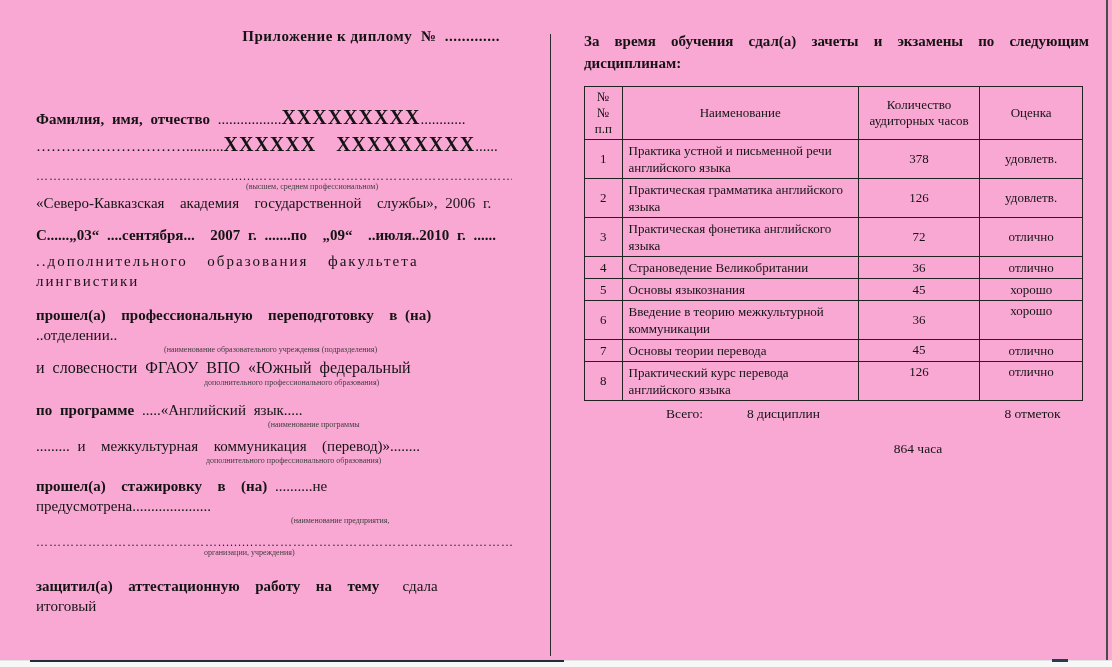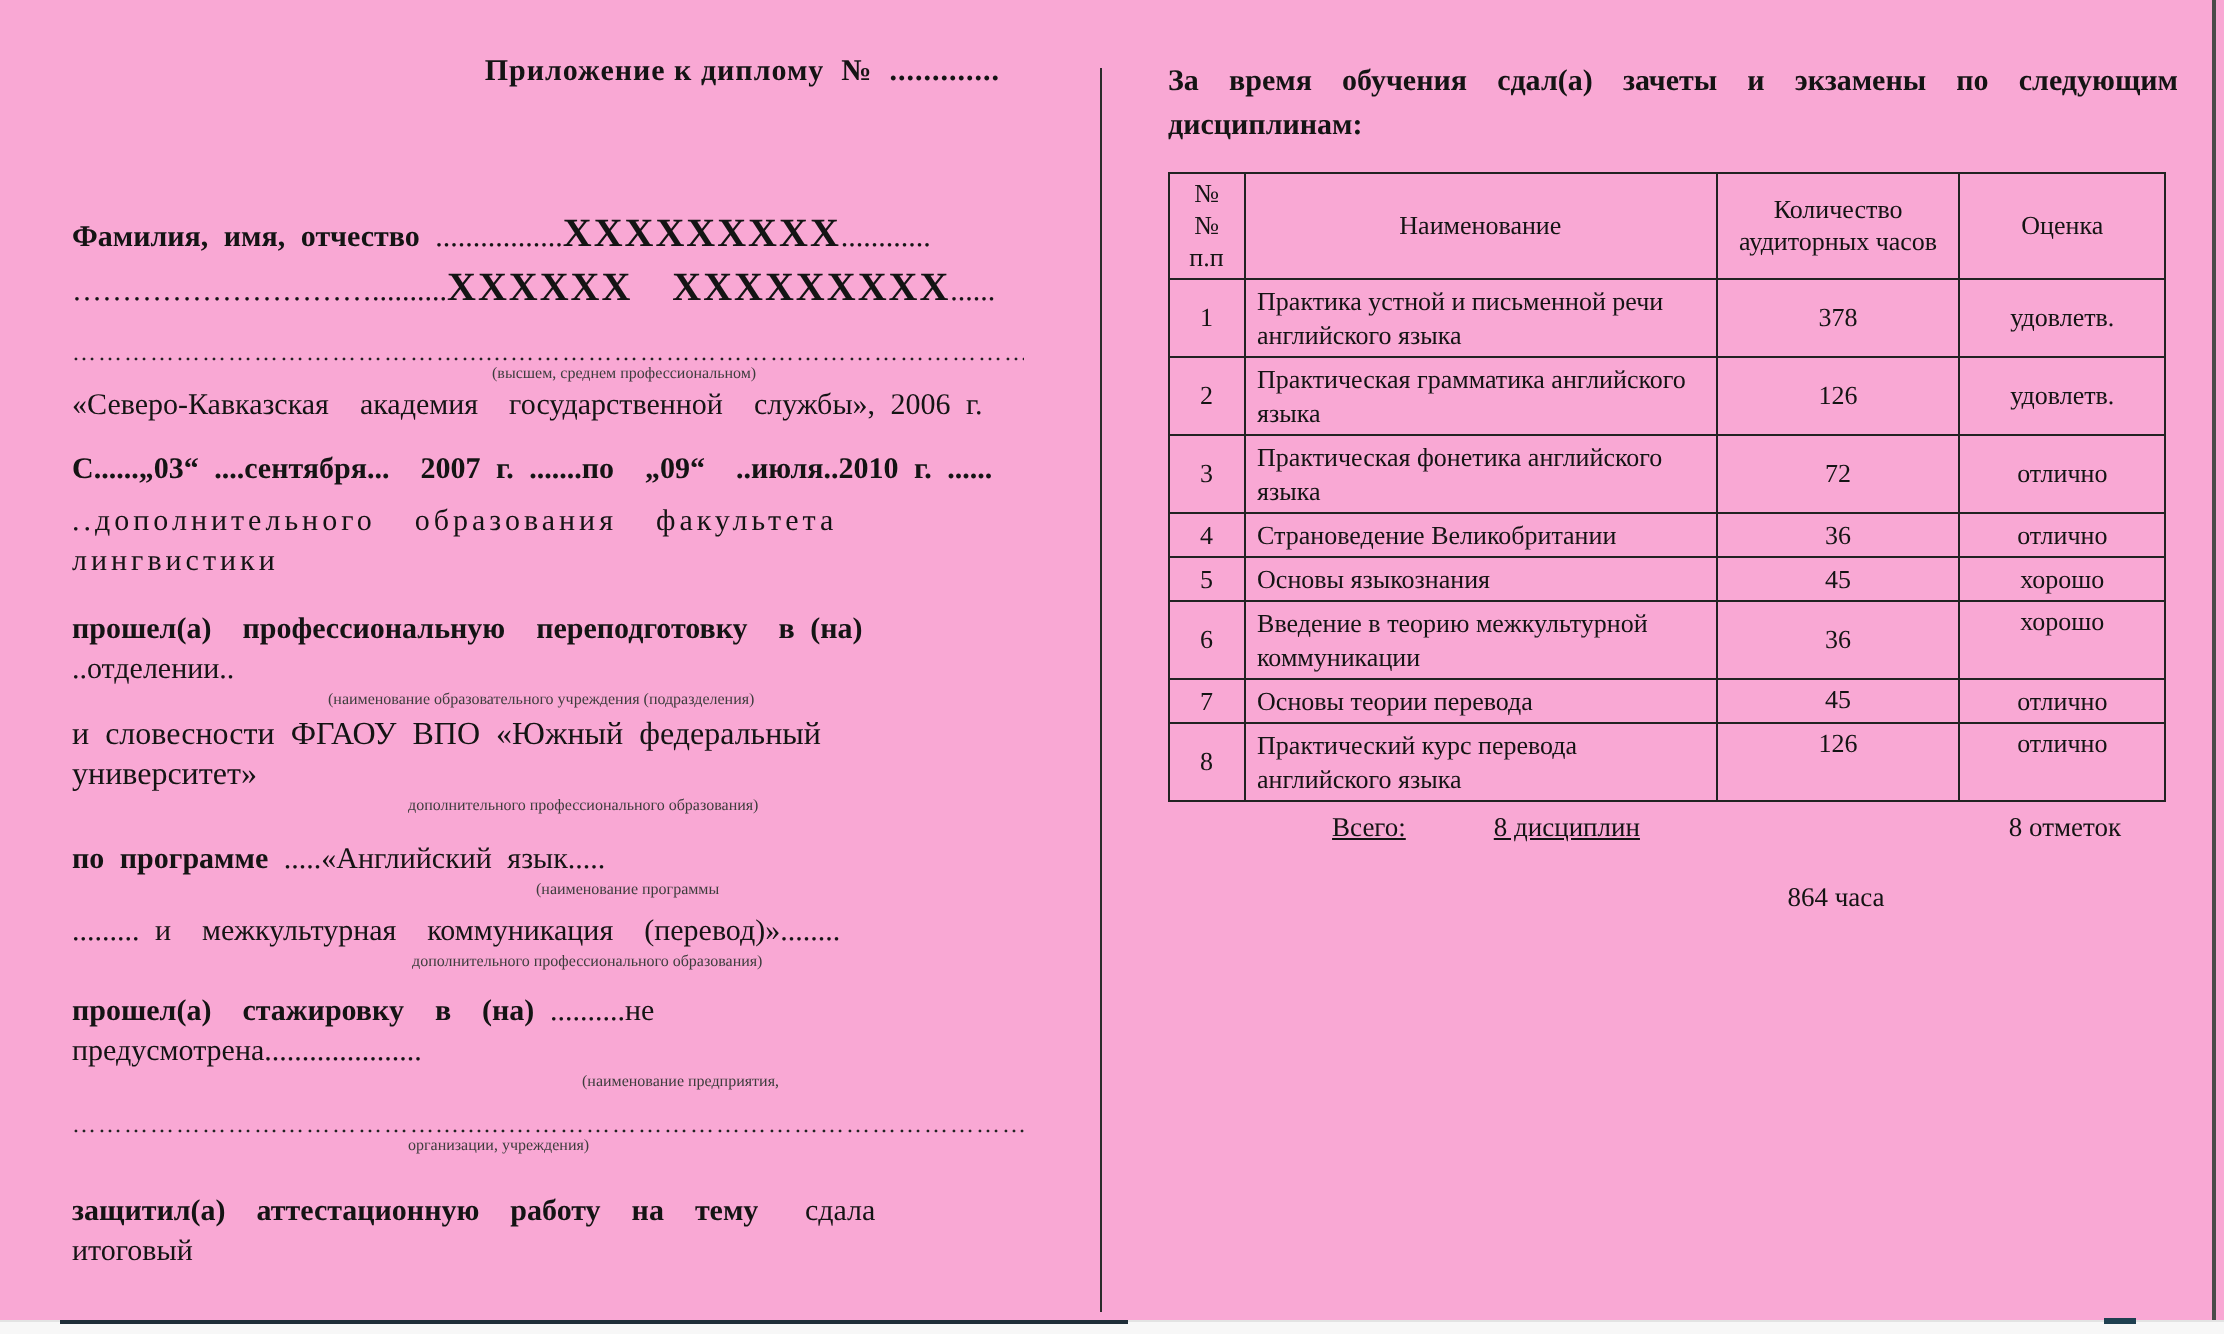"университет»" p.line { html: <p>университет»</p> -> none }
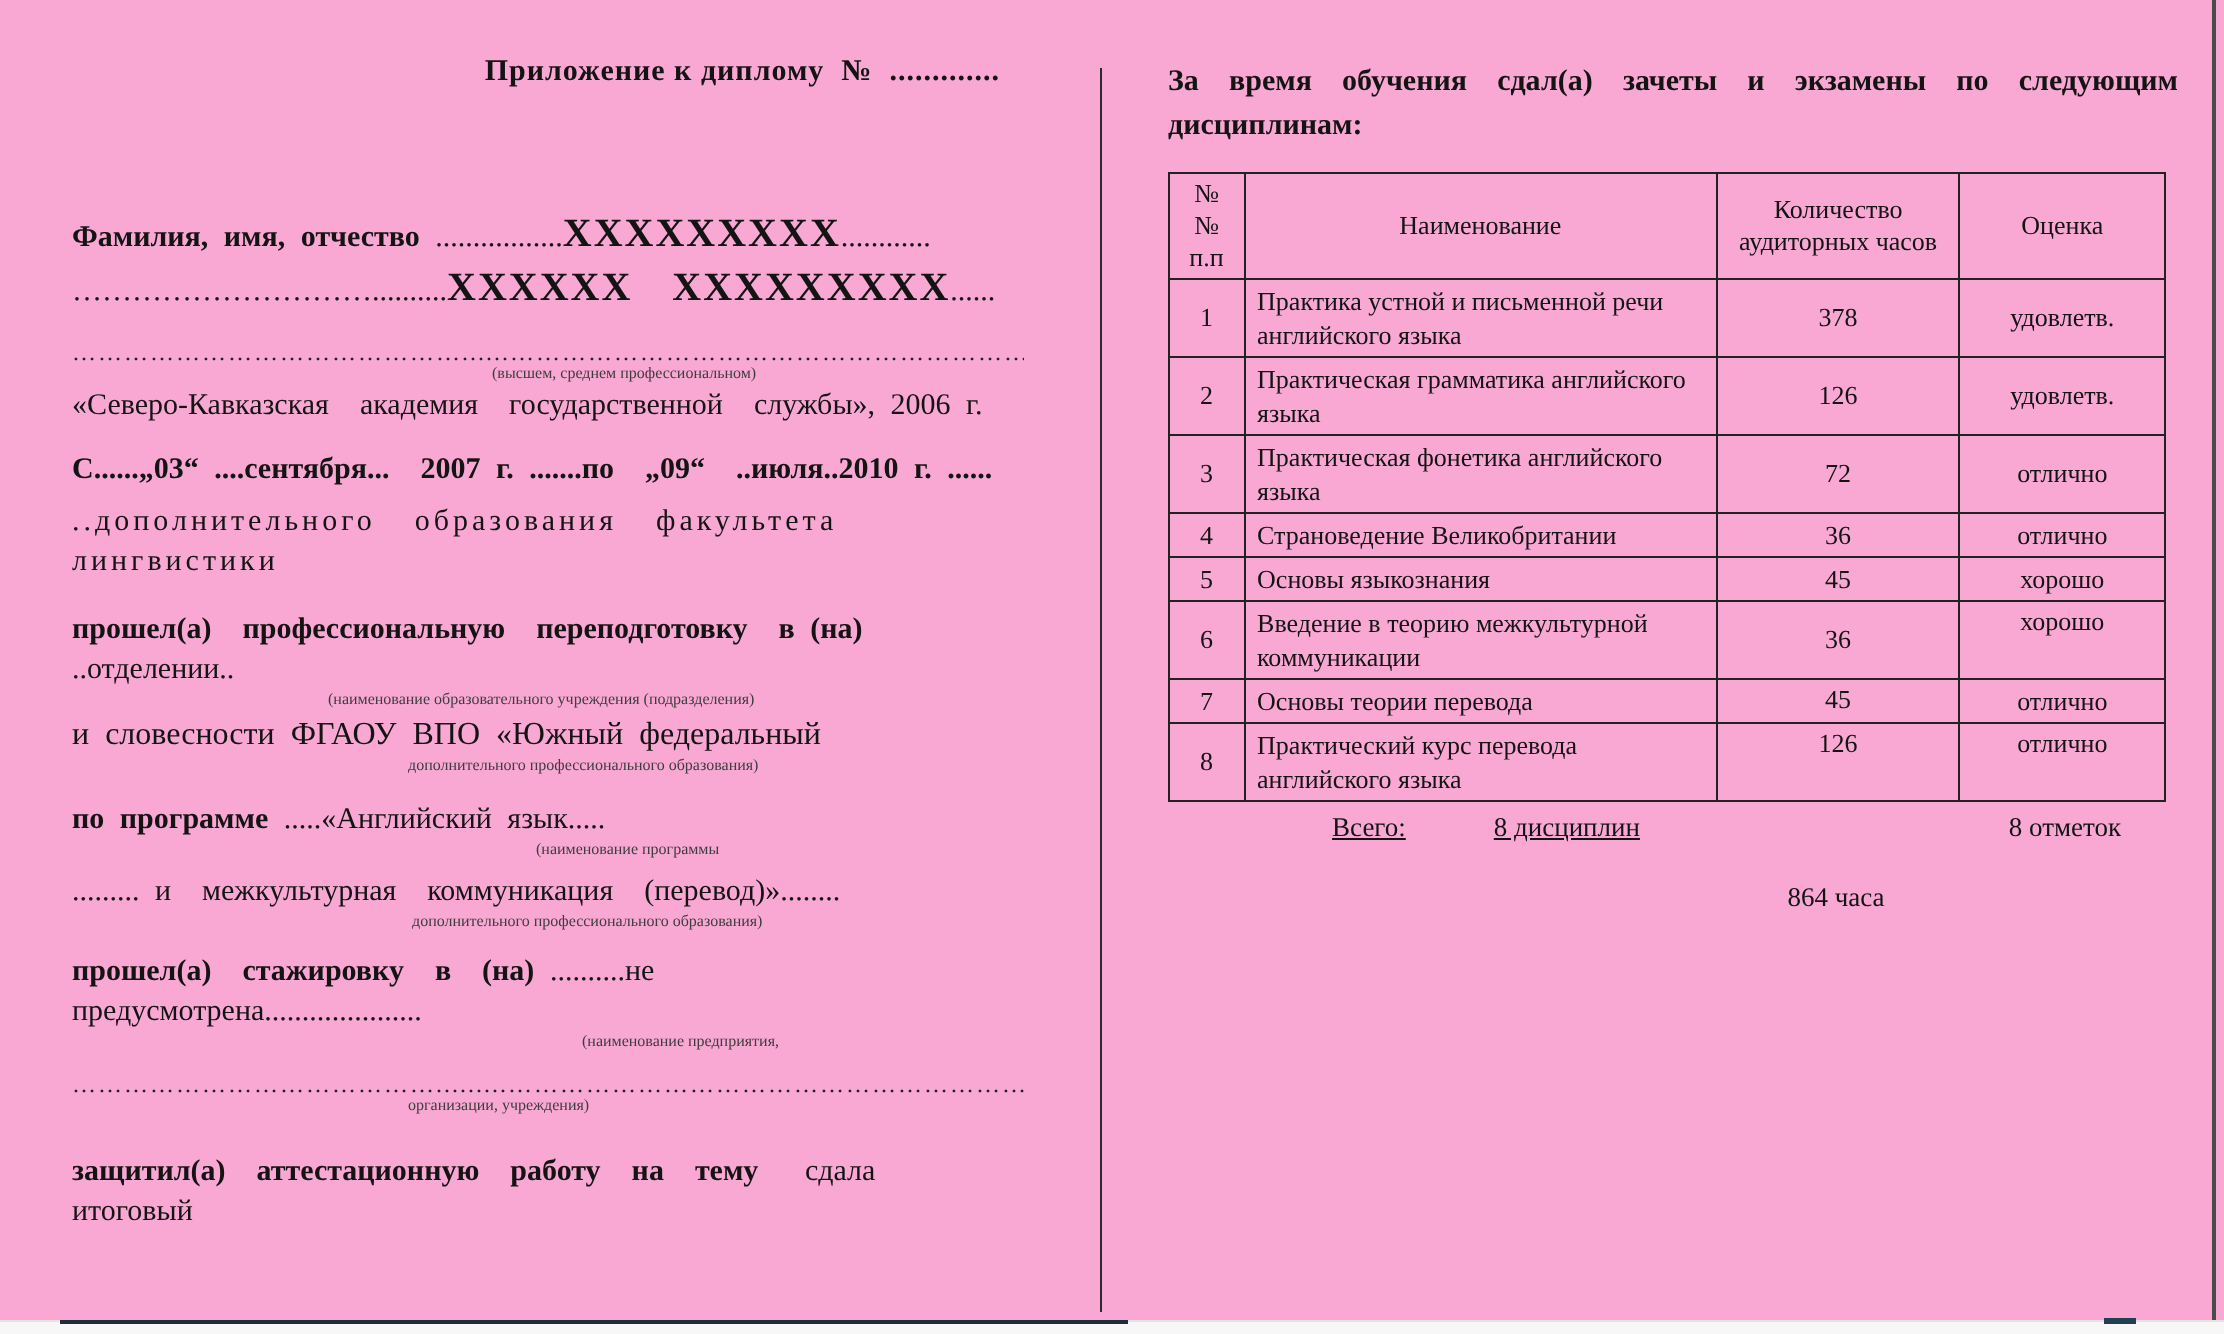"Всего:" .totals .t-left { text-decoration: underline -> none }
